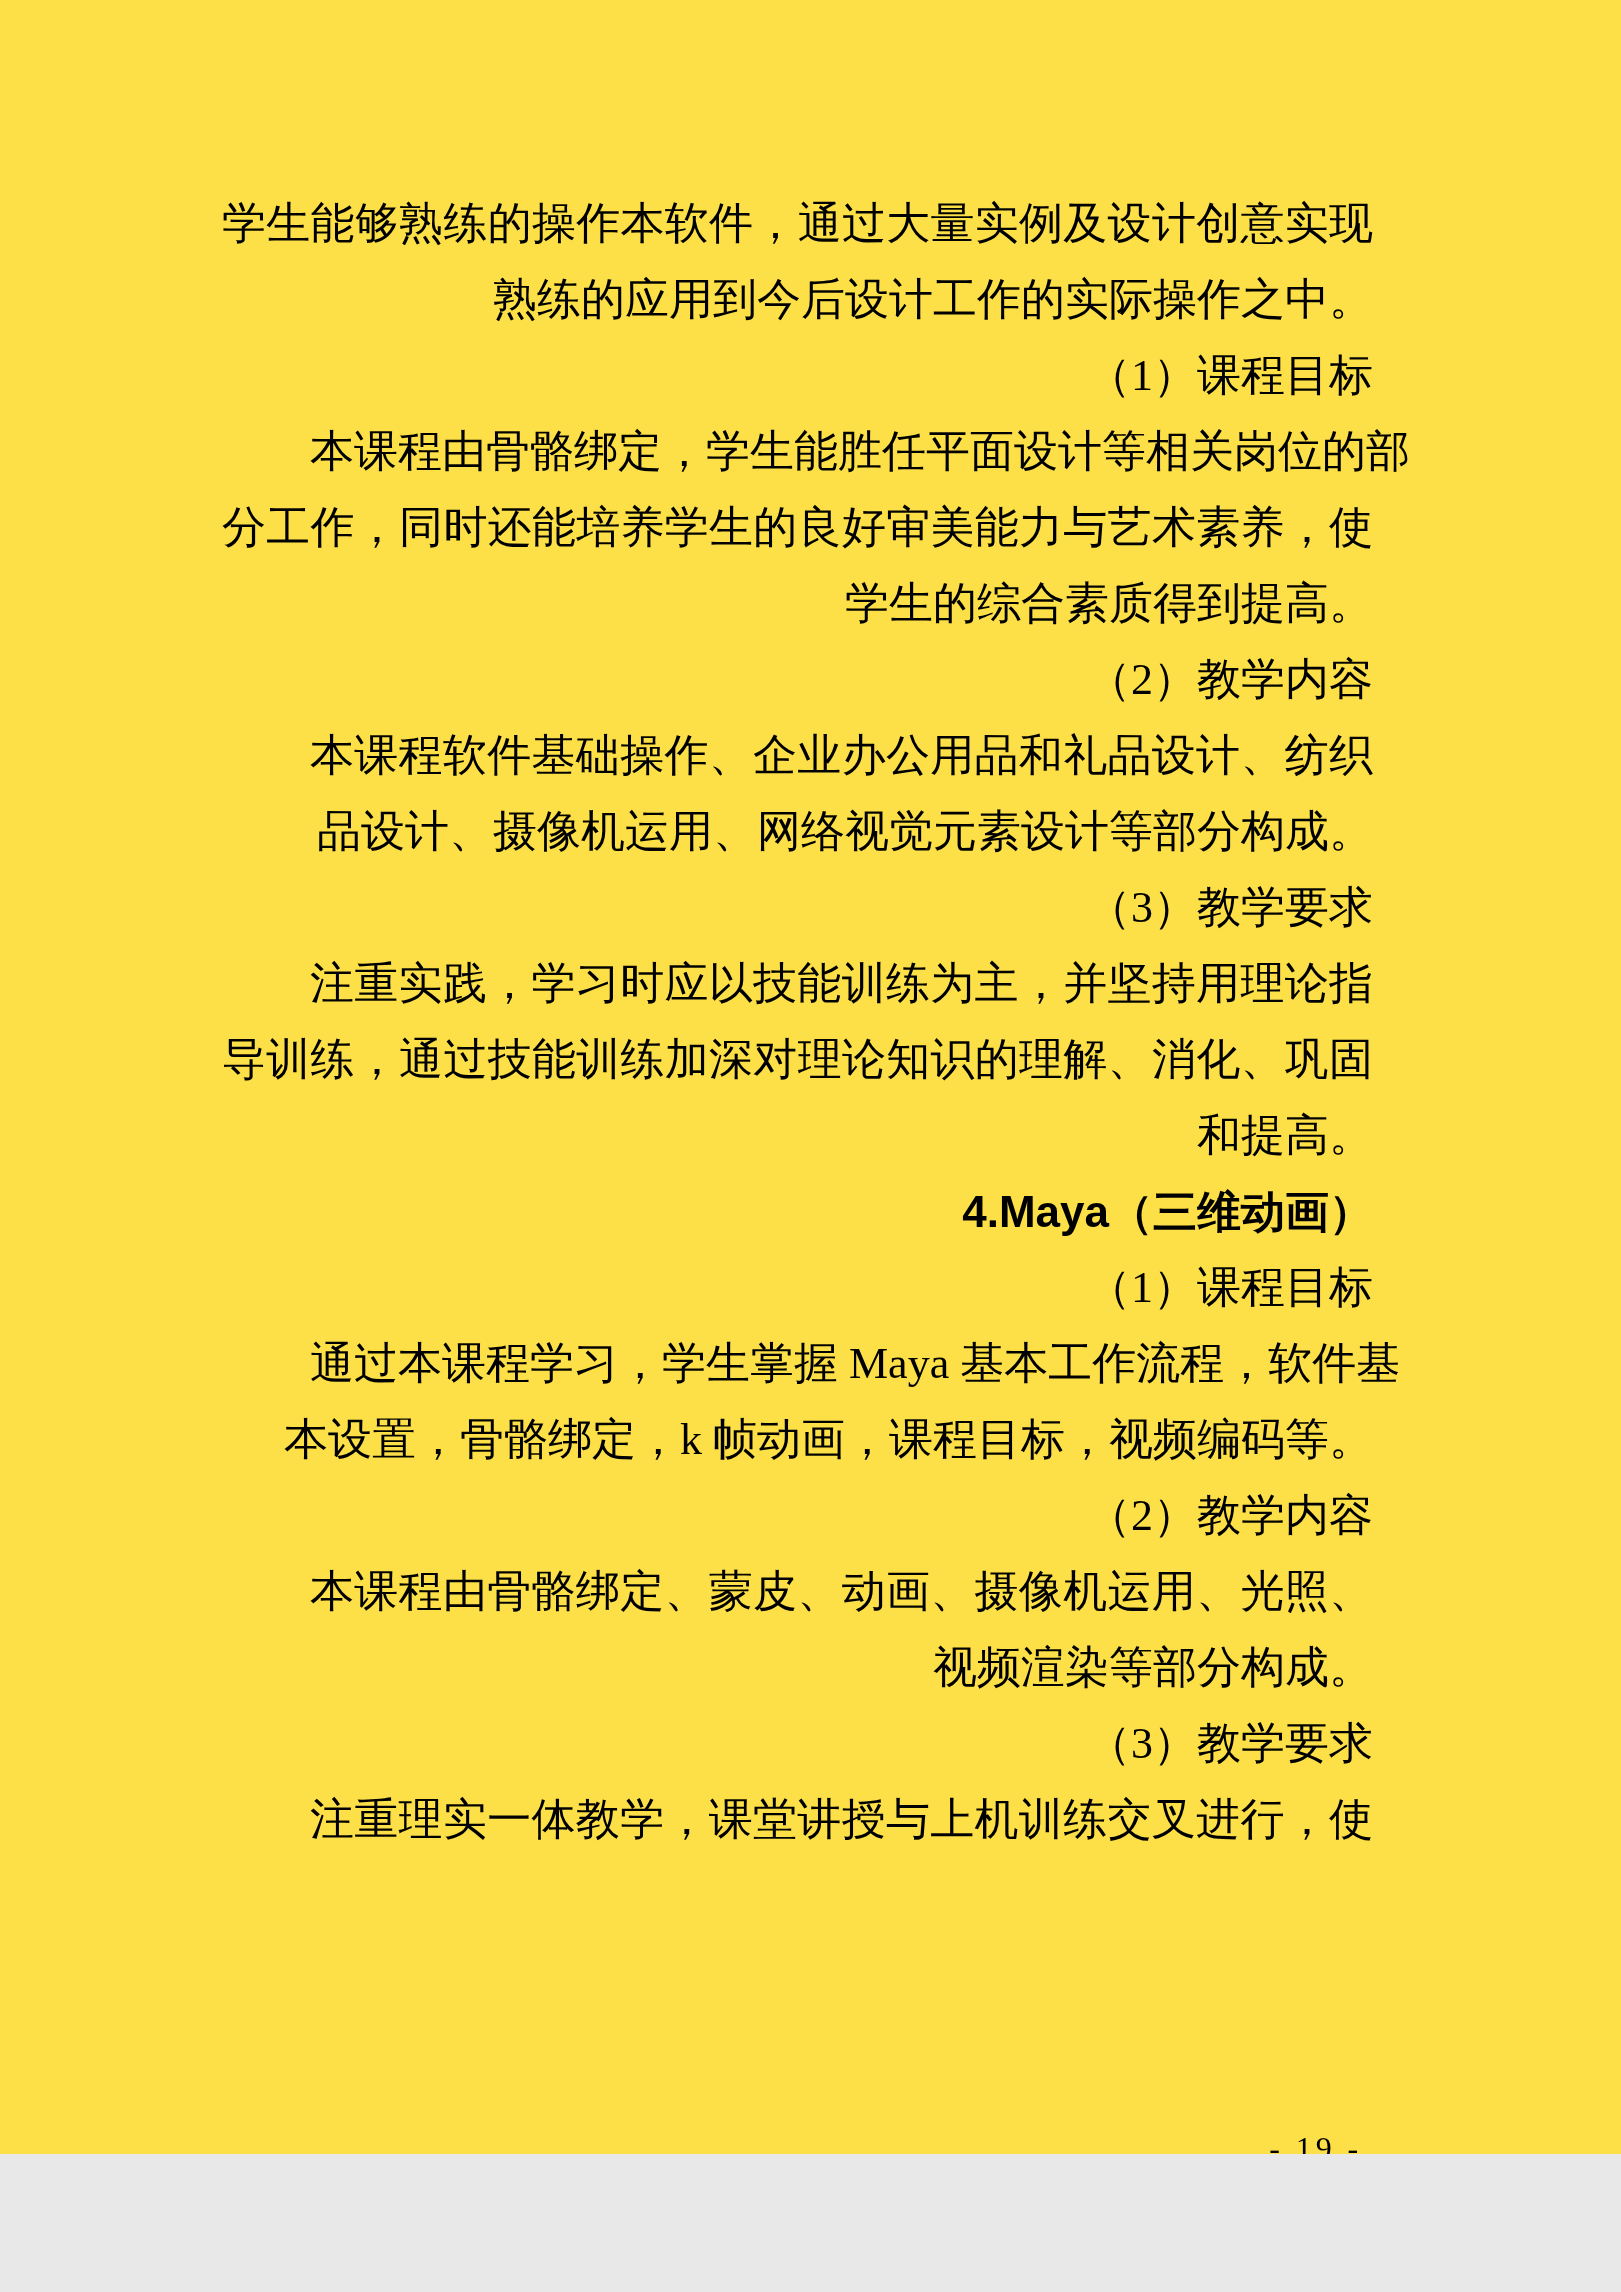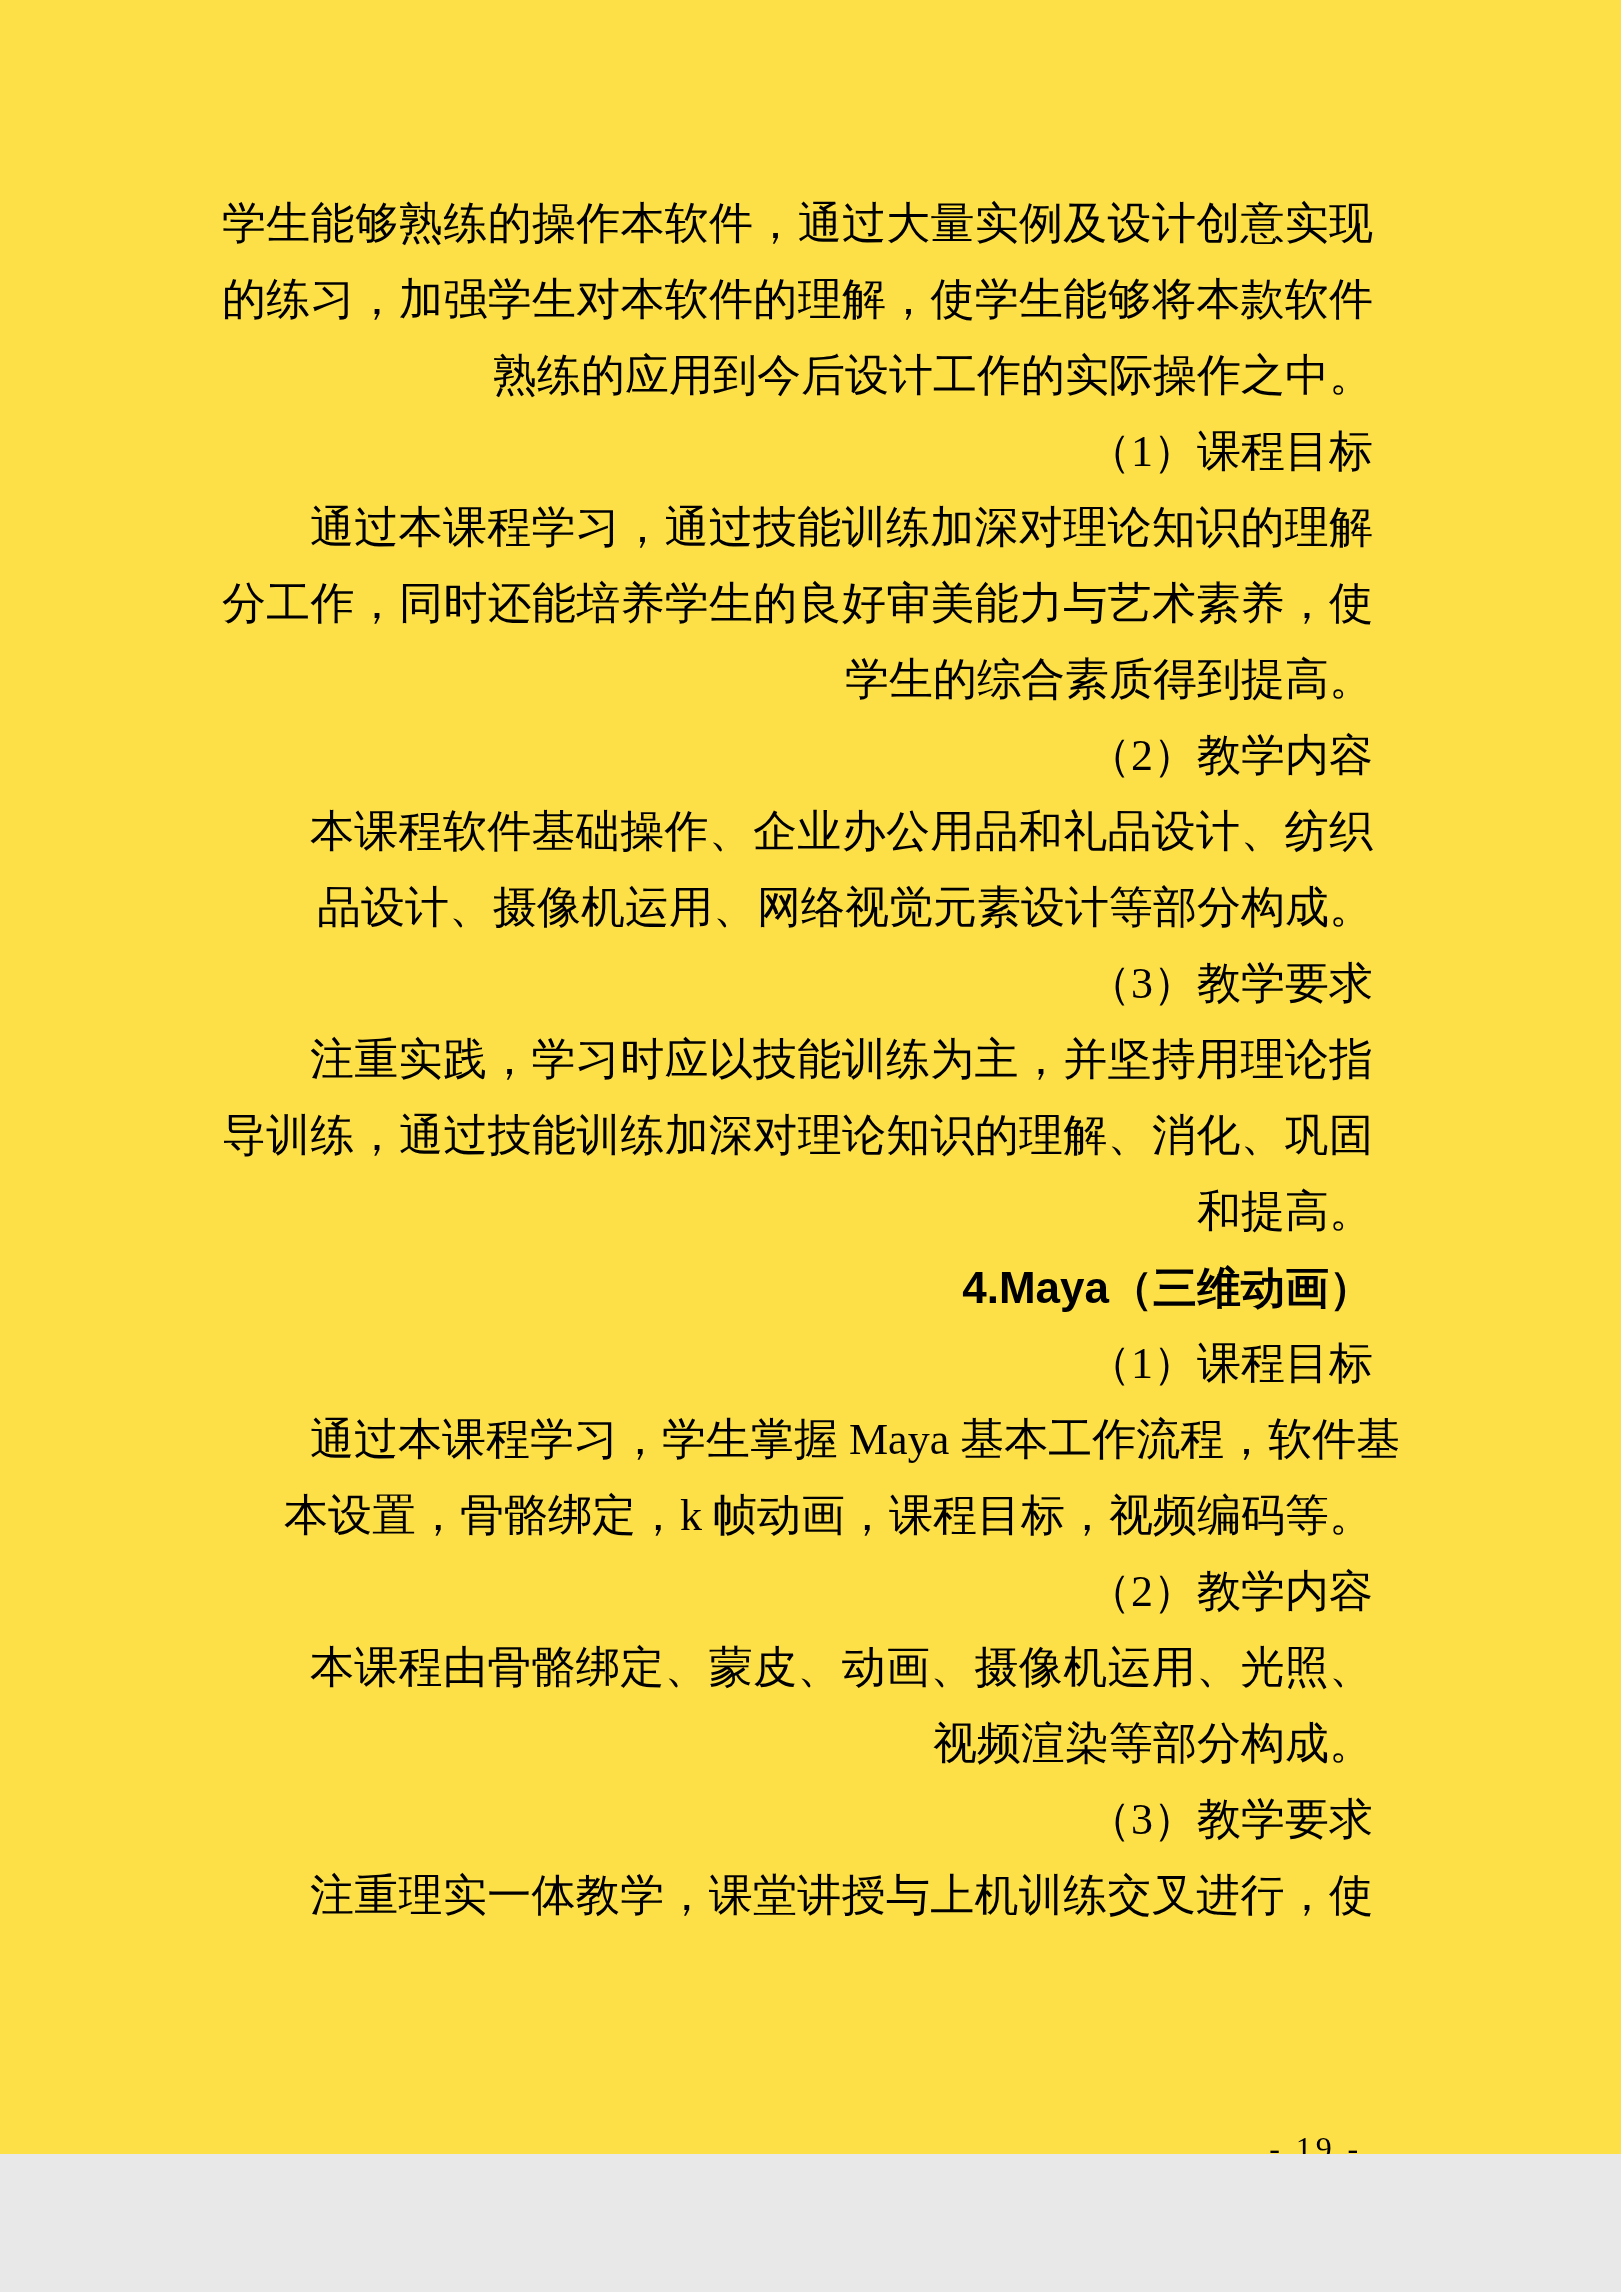"的练习，加强学生对本软件的理解，使学生能够将本款软件" div.line { html: <div>的练习，加强学生对本软件的理解，使学生能够将本款软件</div> -> none }
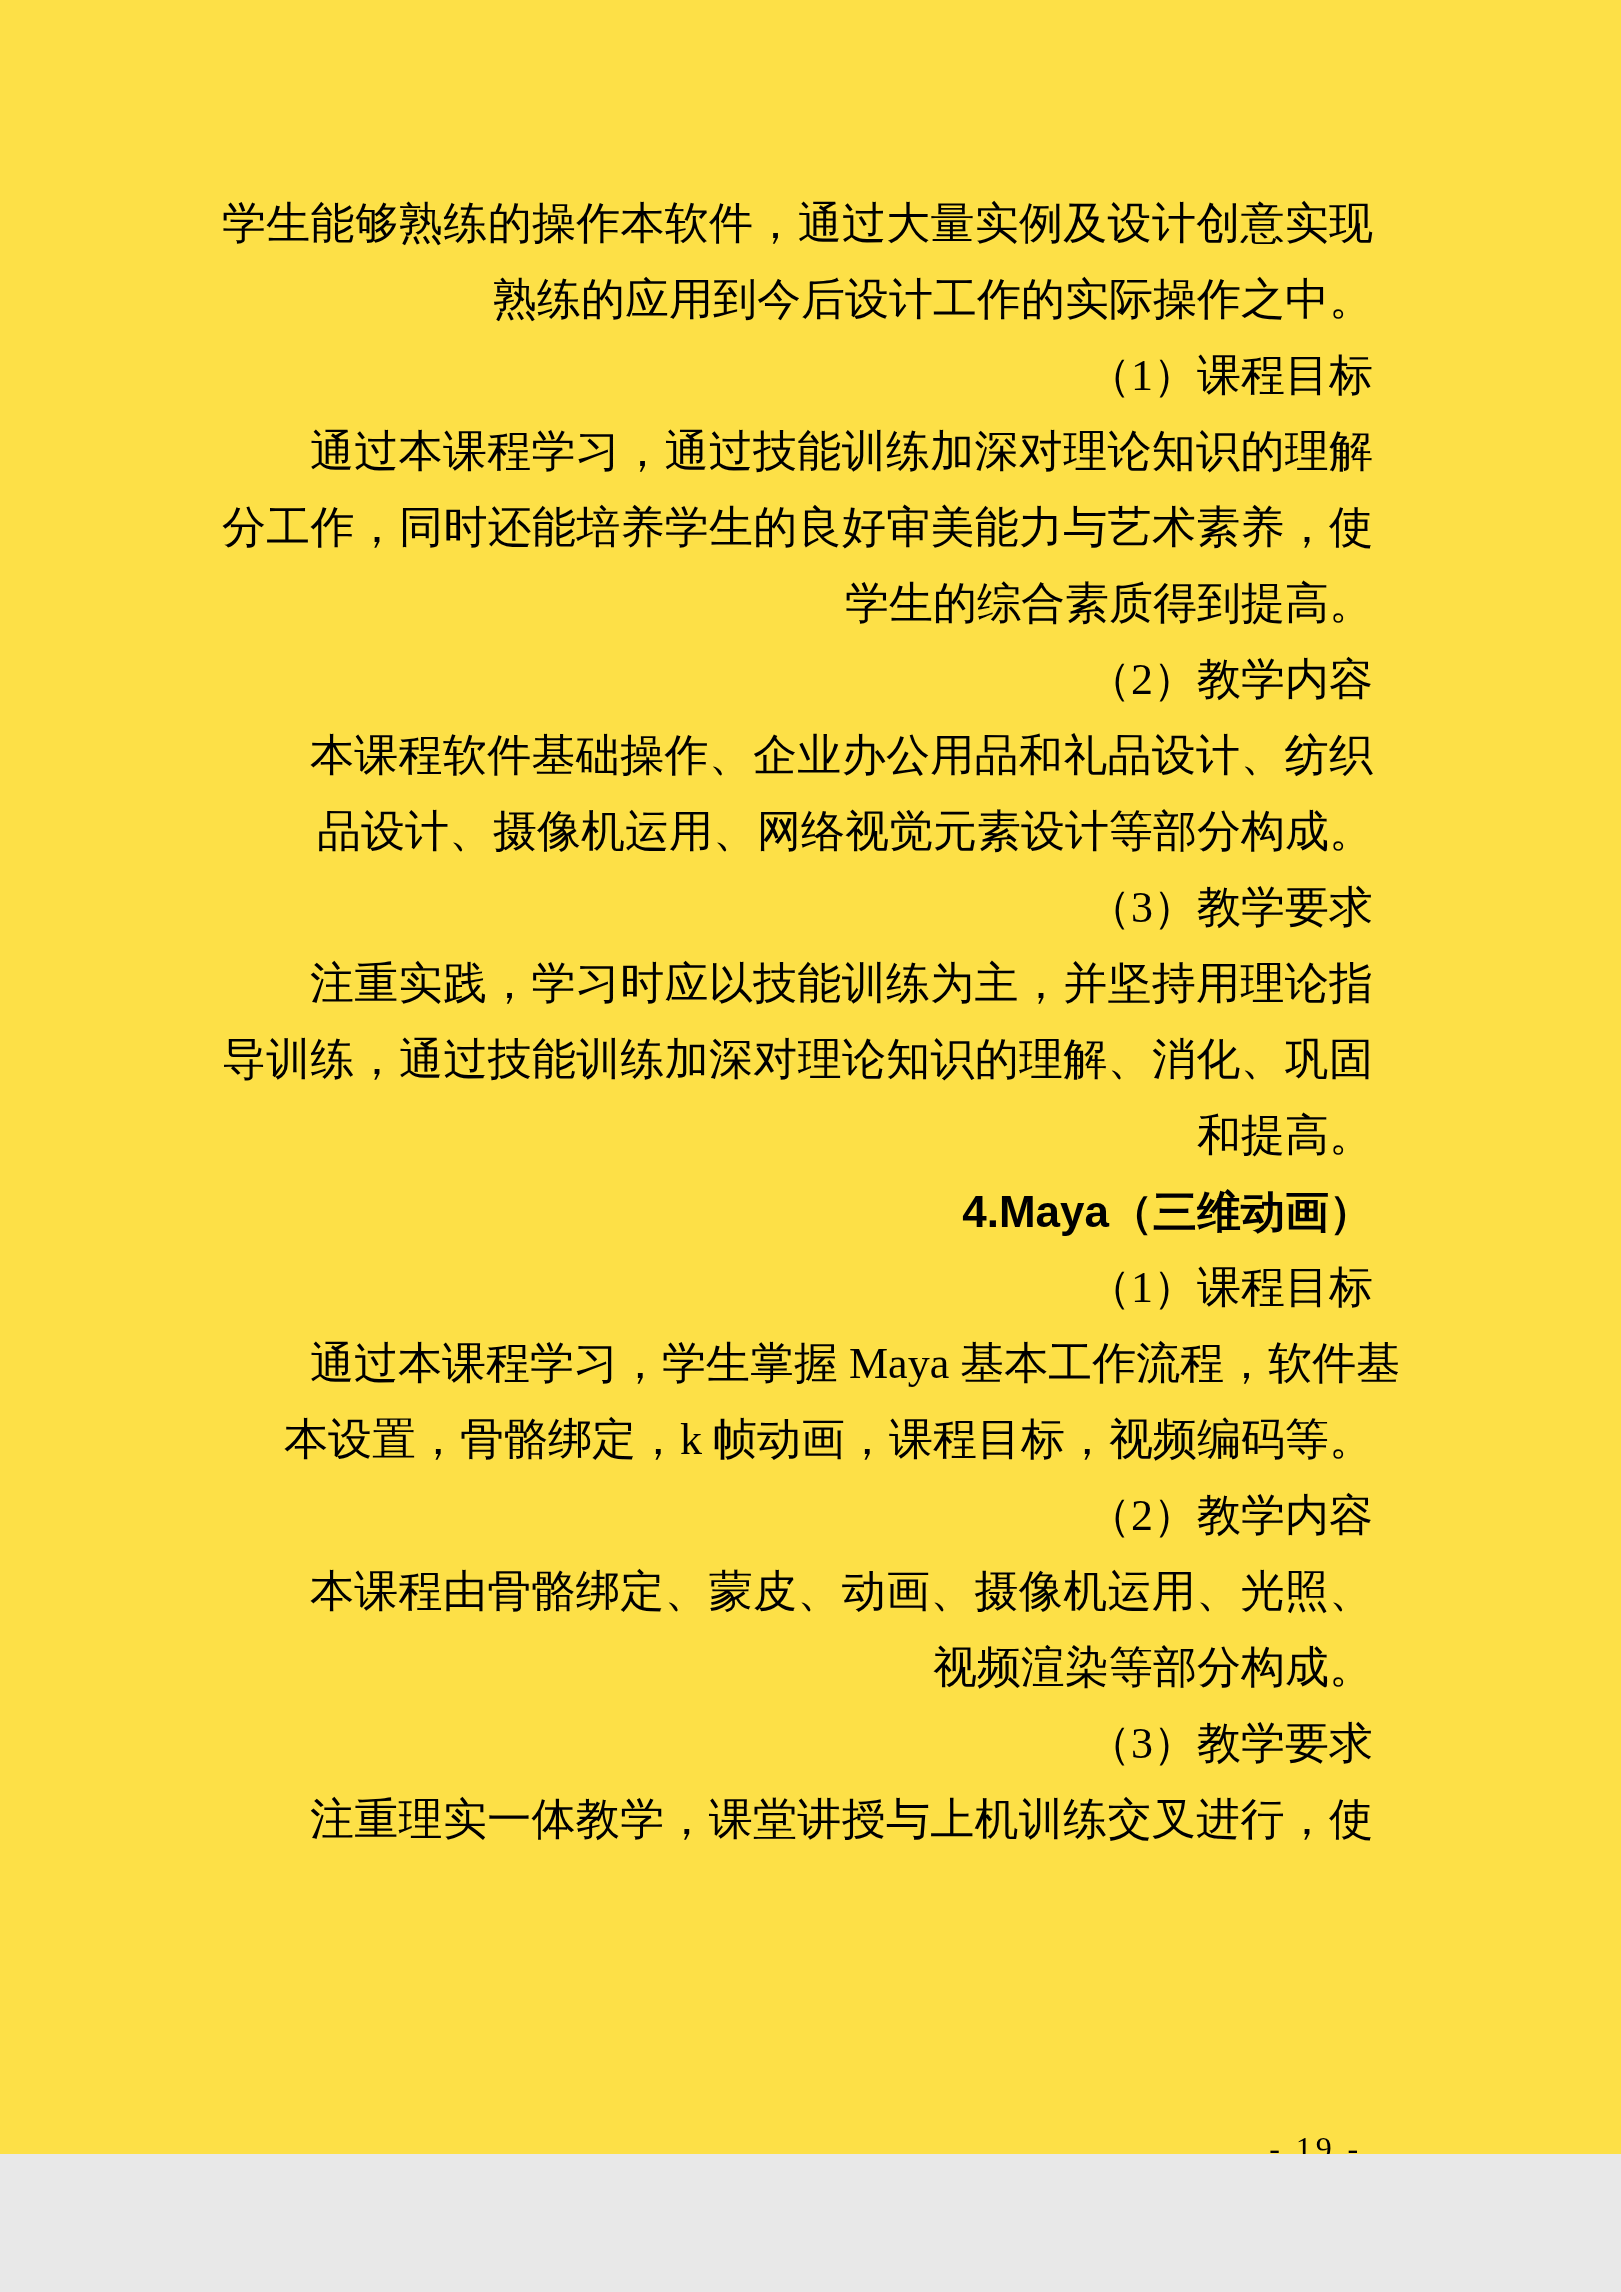"通过本课程学习，通过技能训练加深对理论知识的理解" div.line { text: 通过本课程学习，通过技能训练加深对理论知识的理解 -> 本课程由骨骼绑定，学生能胜任平面设计等相关岗位的部 }
